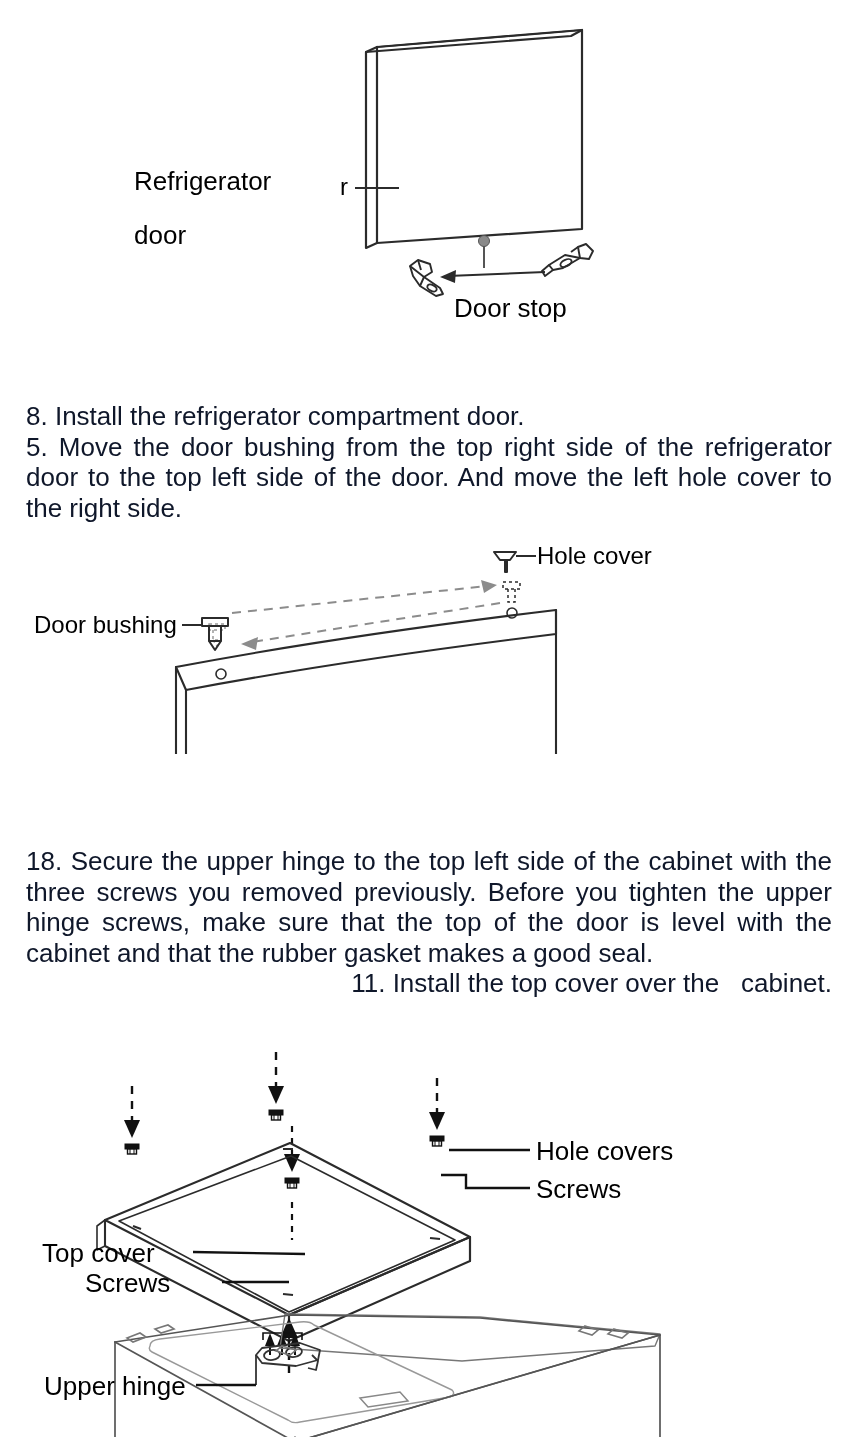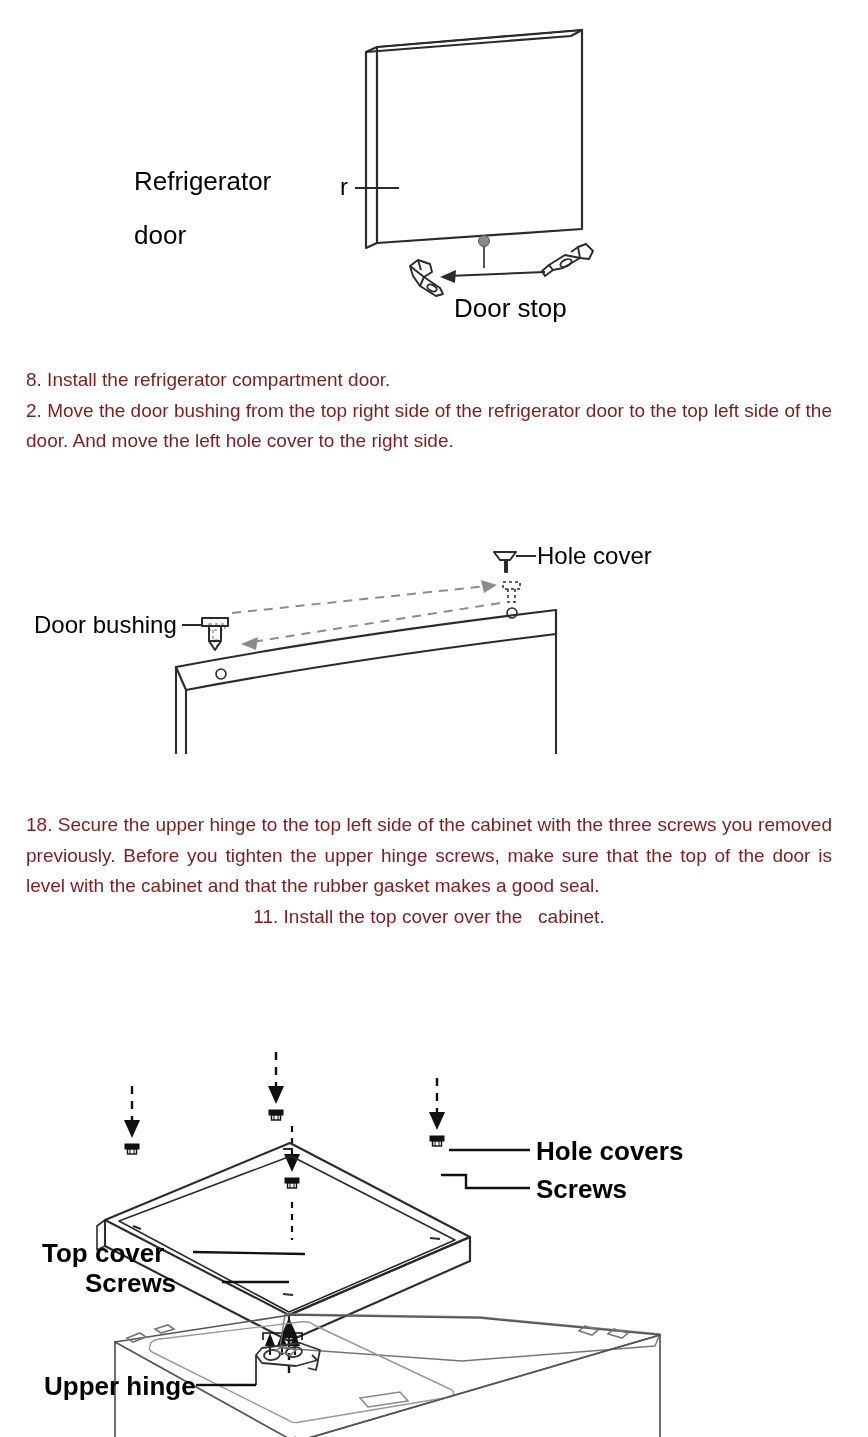"8. Install the refrigerator compartment" .text-block { color: #7f1d1d -> #0f172a; font-size: 19px -> 26px; margin-top: none -> 36px }
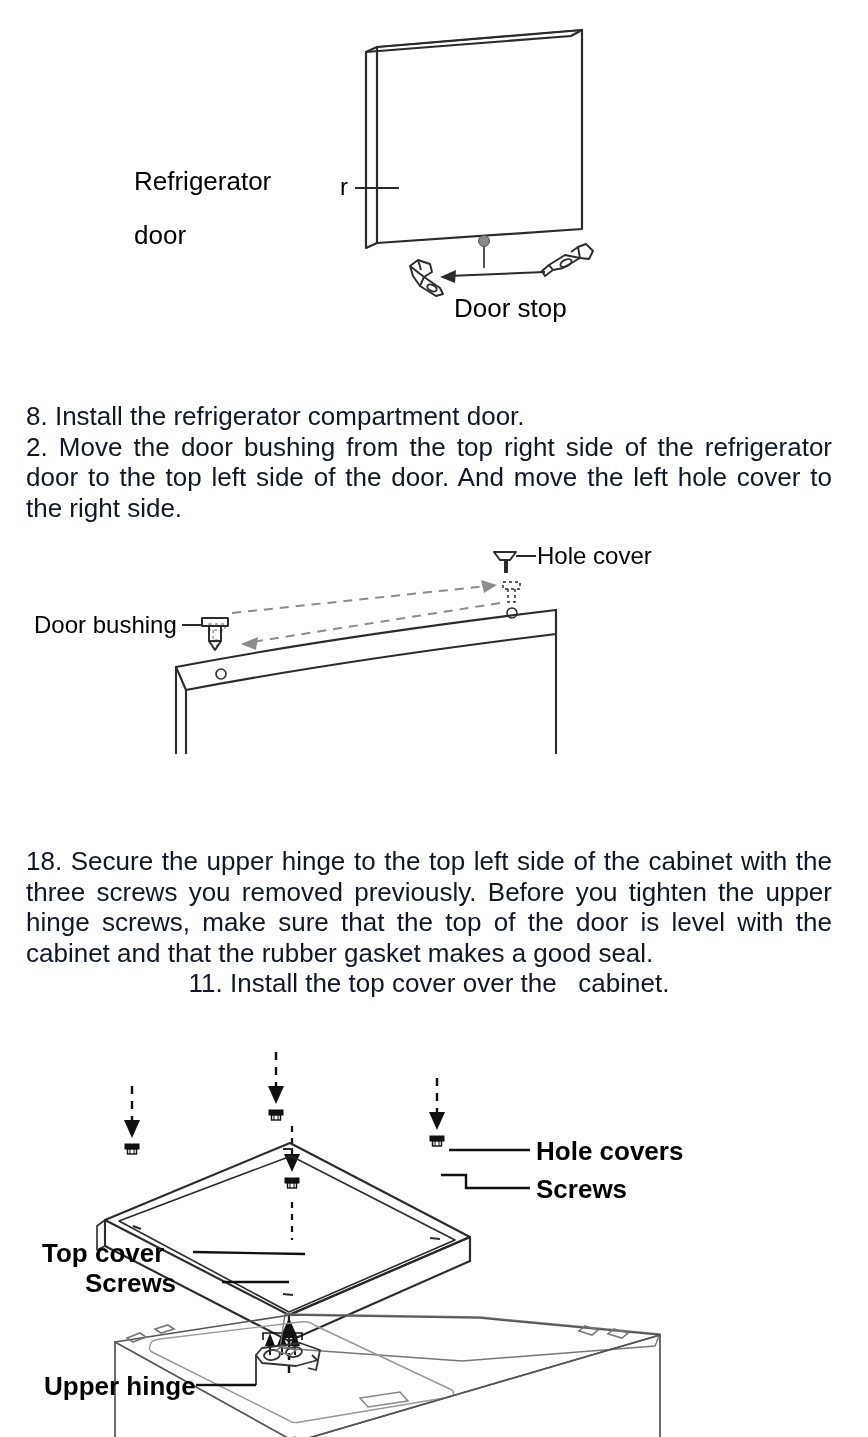"2. Move the door bushing" p.para { text: 2 -> 5 }
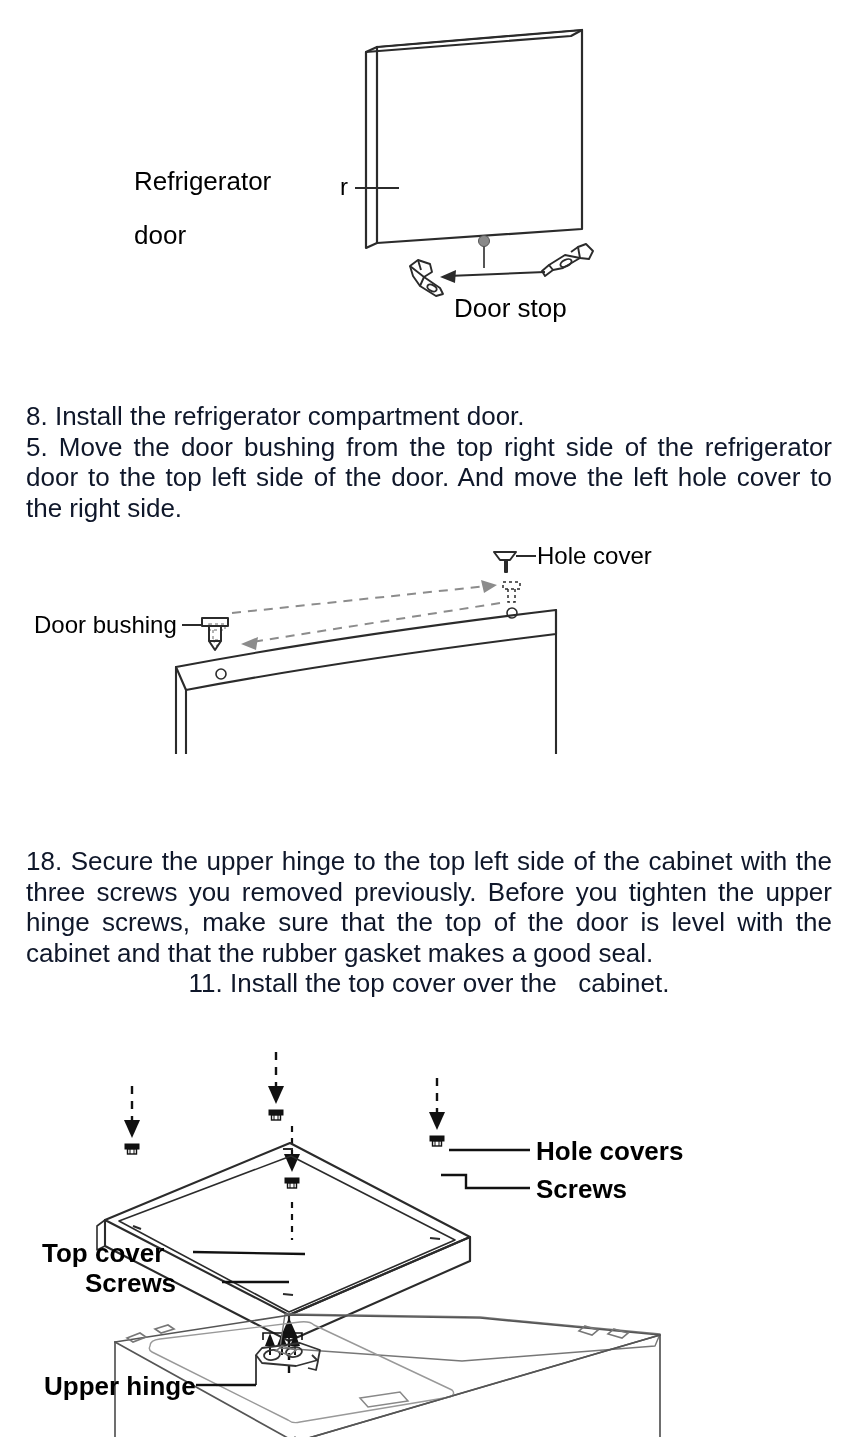"11. Install the top cover" p.para { text-align: center -> right }
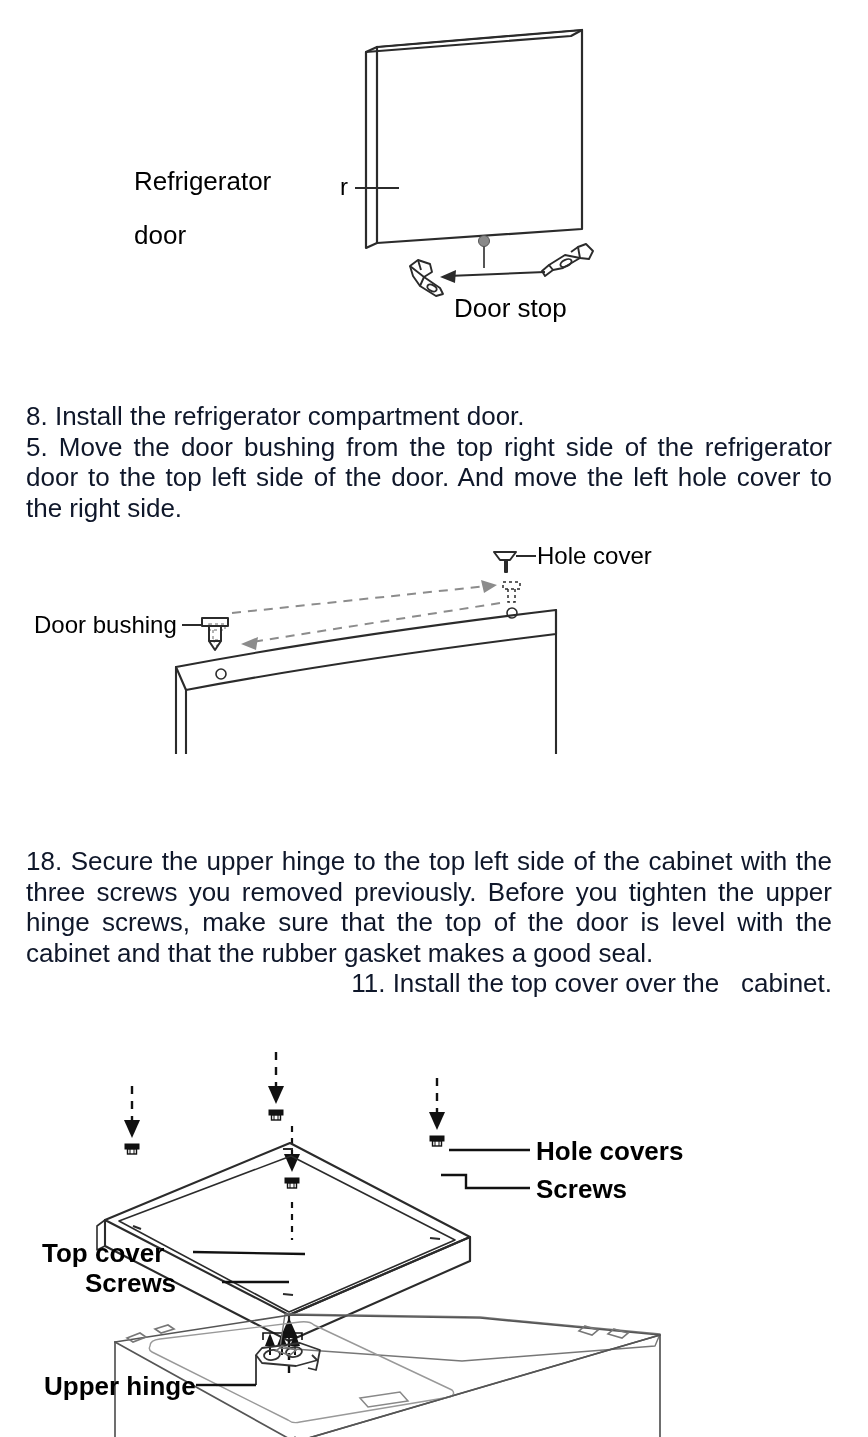"Hole covers" div.figure { font-weight: bold -> none }
